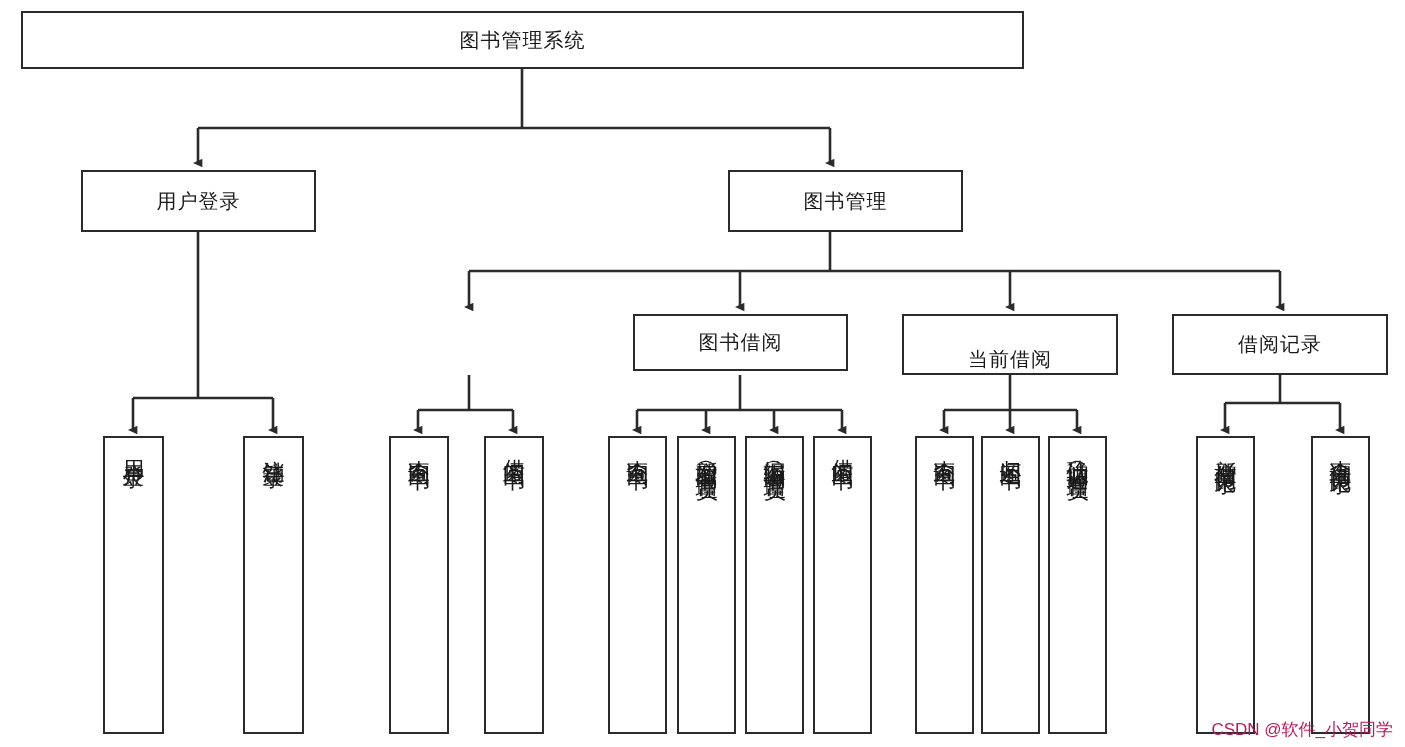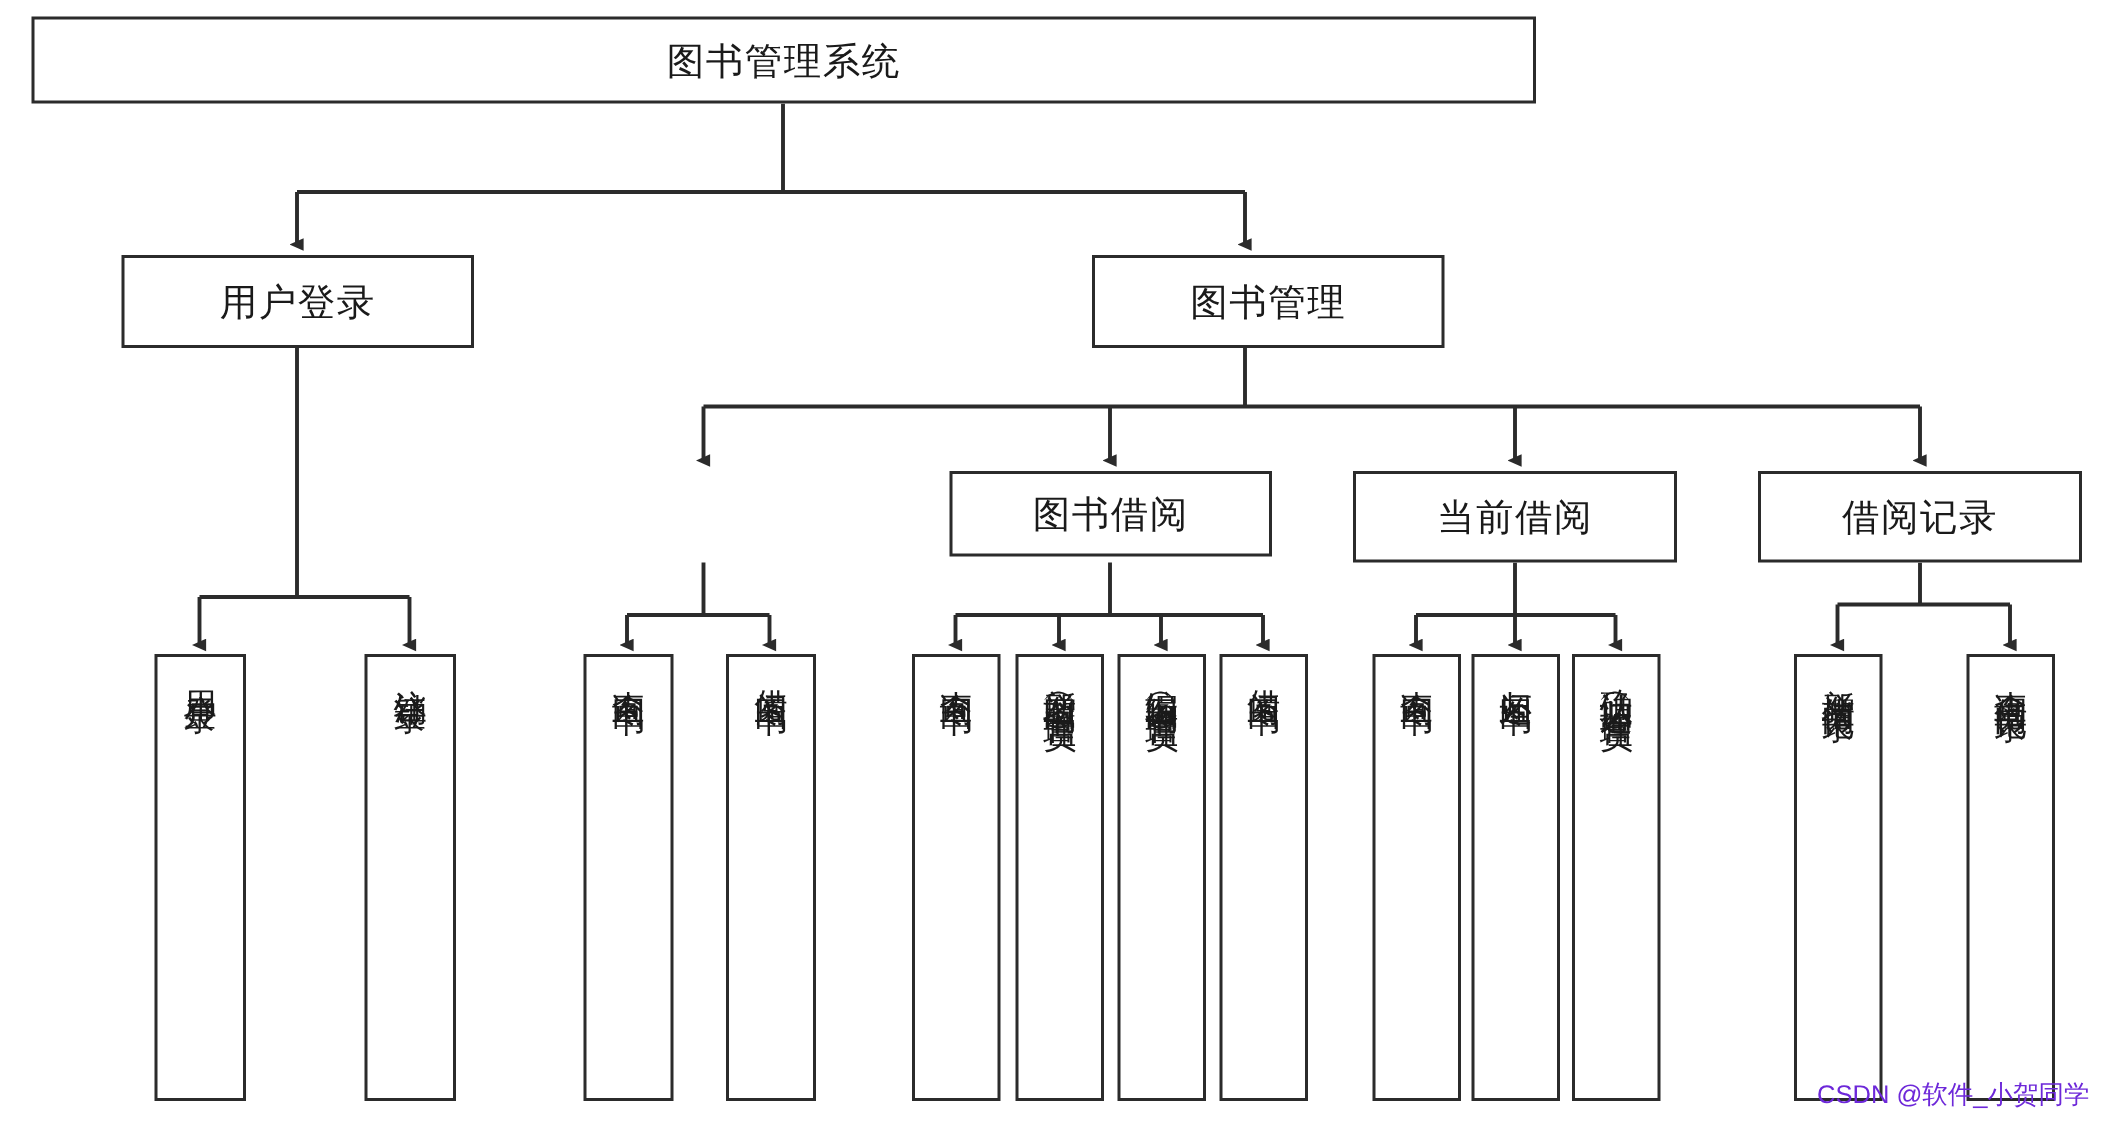"图书管理系统" .node.horiz { font-size: 25px -> 20px }
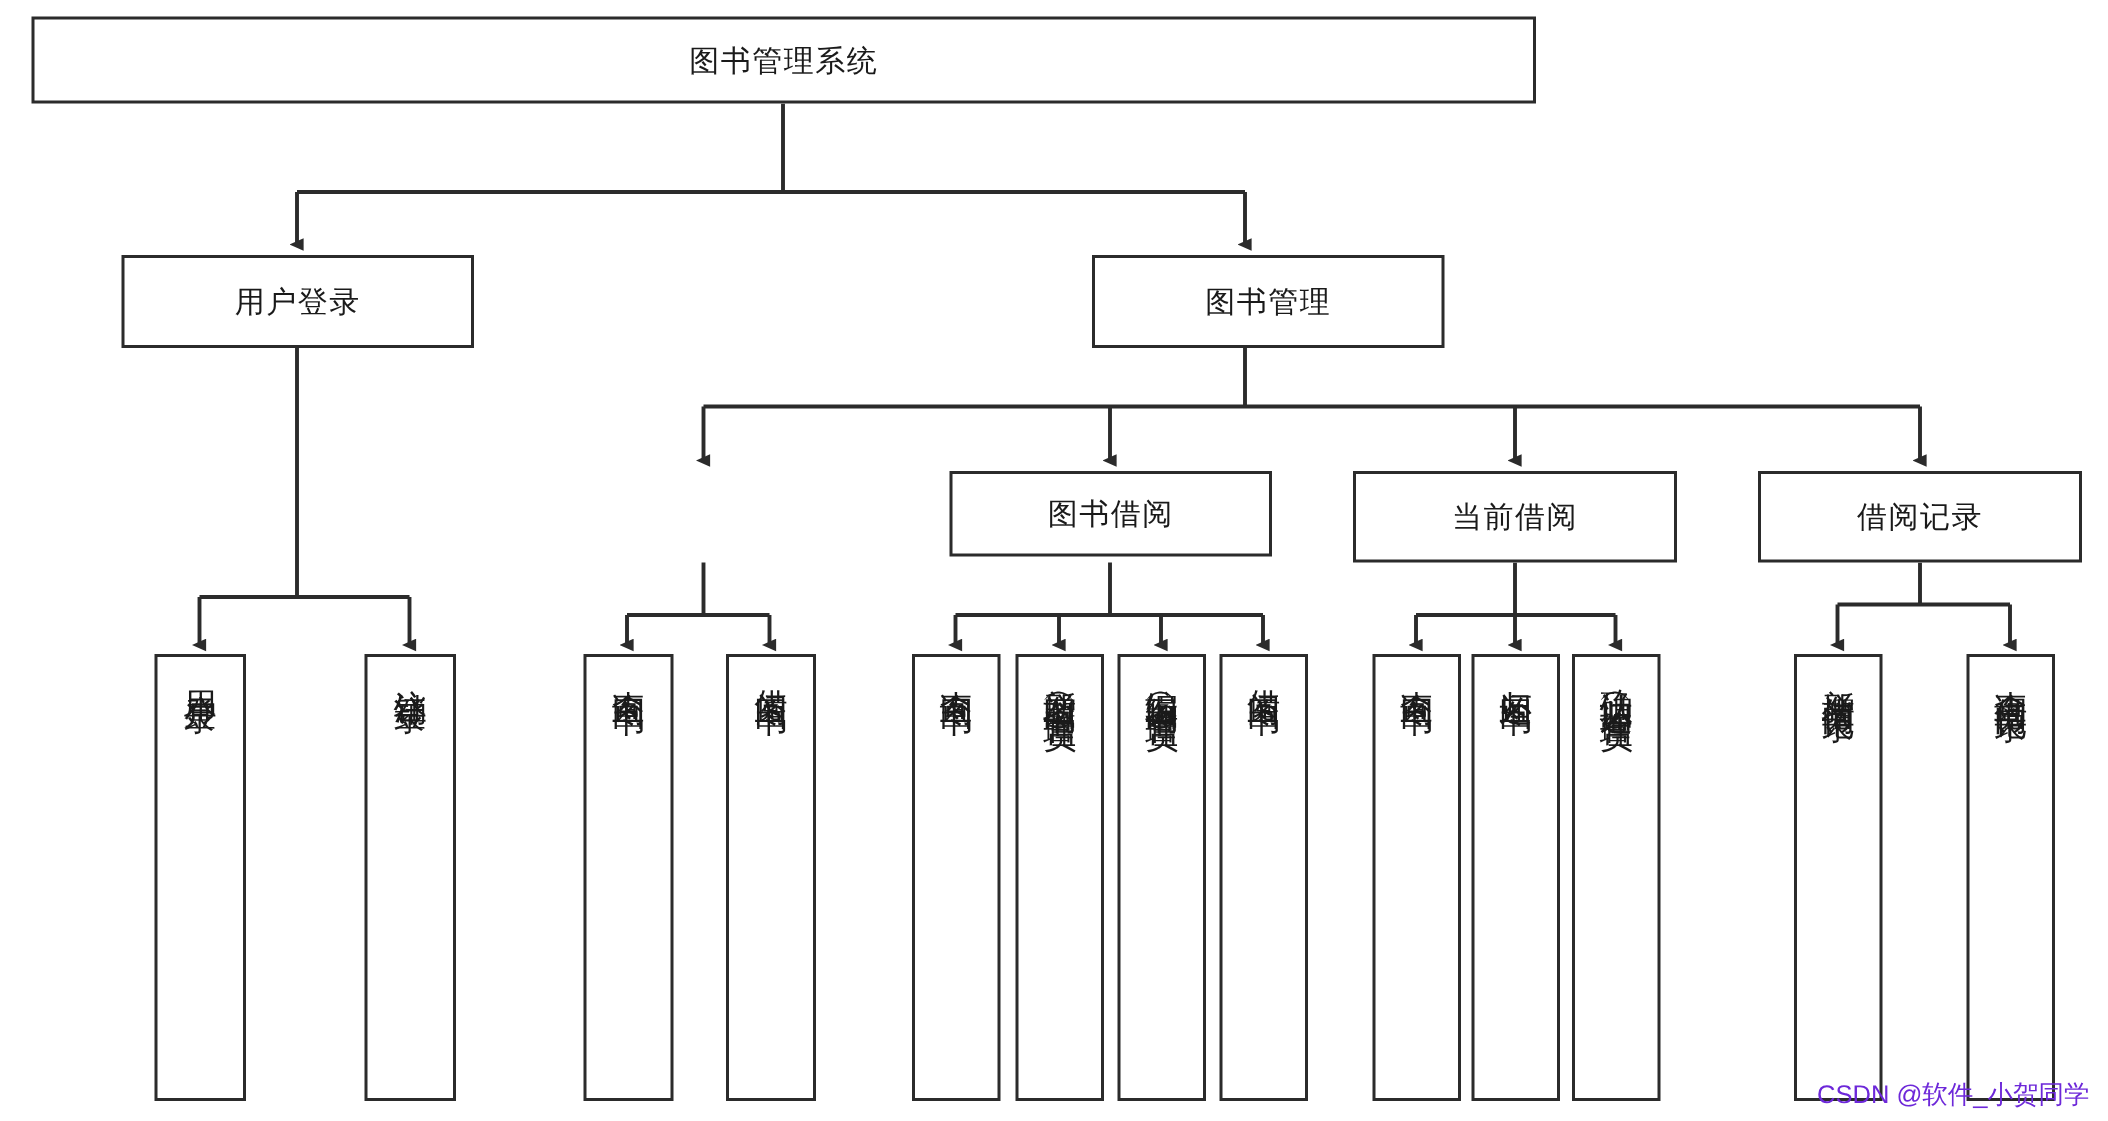"当前借阅" div.node { align-items: none -> flex-end }
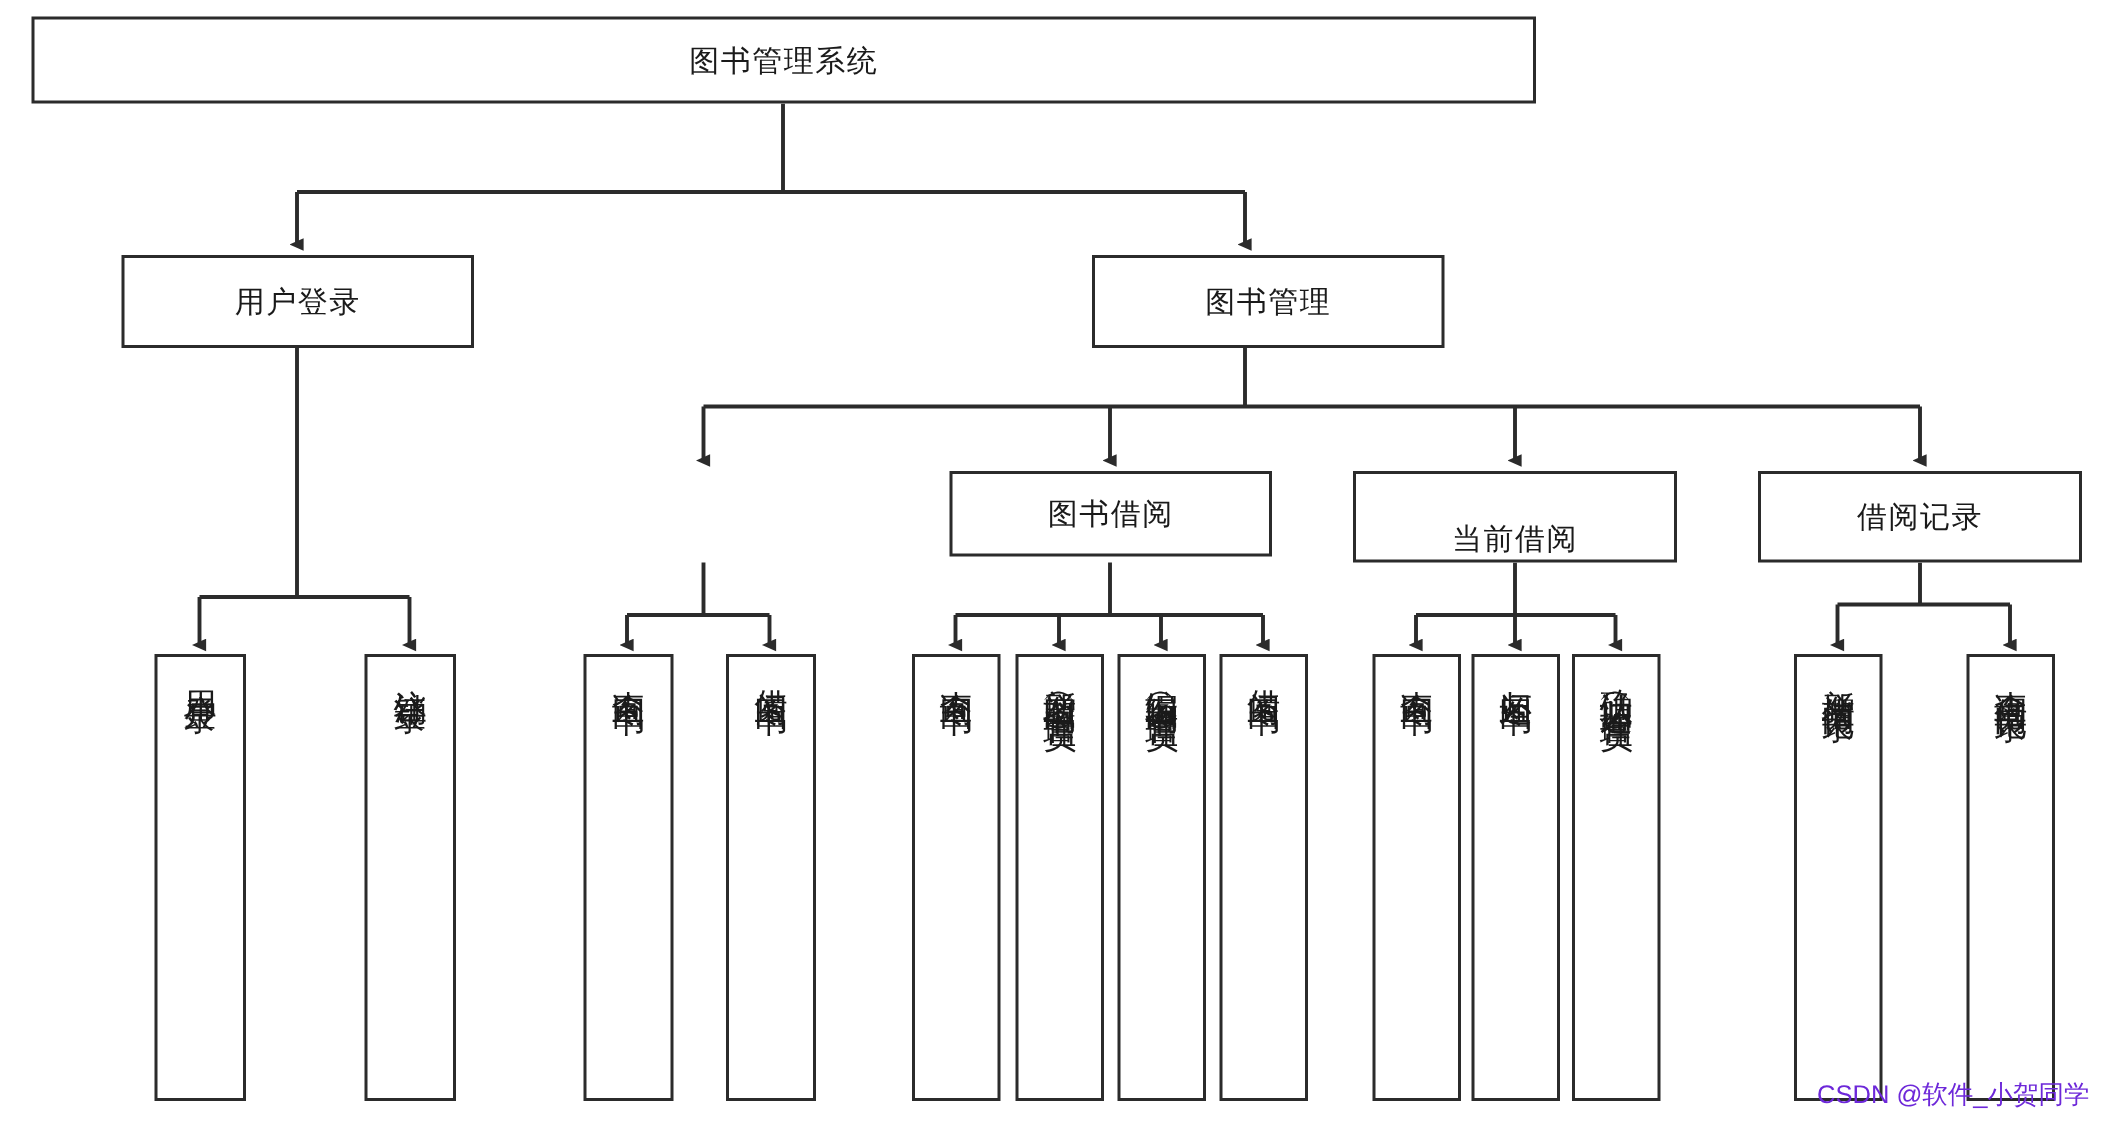"CSDN @软件_小贺同学" .watermark { color: #6d28d9 -> #be185d }
